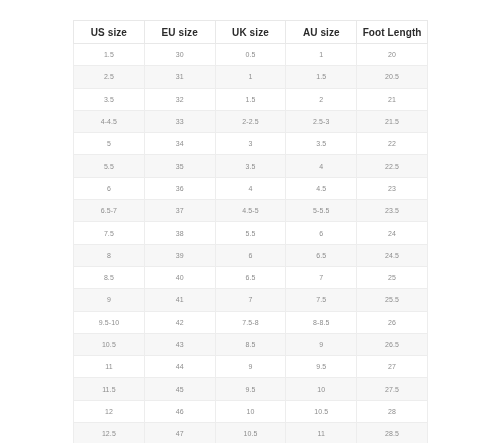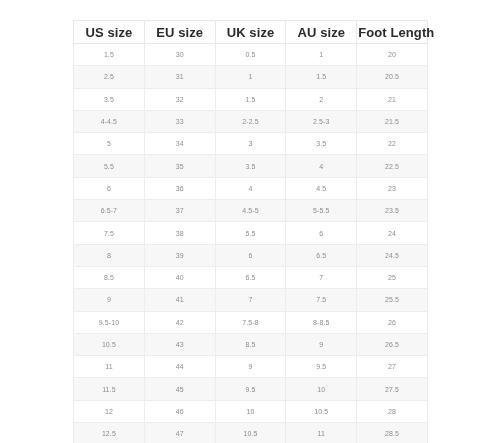"US size" table.size-table th { font-size: 13px -> 10px }
